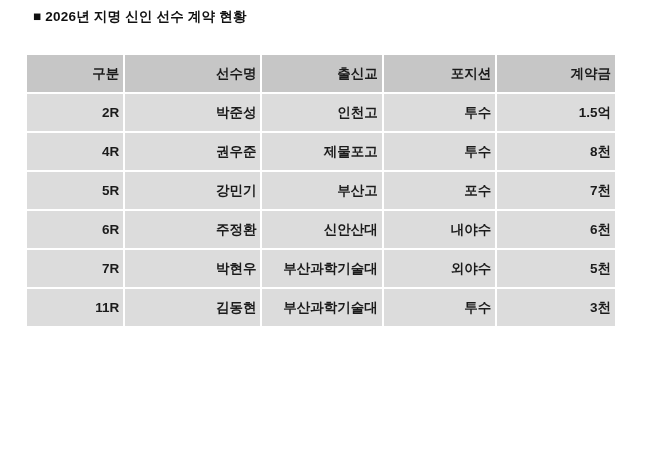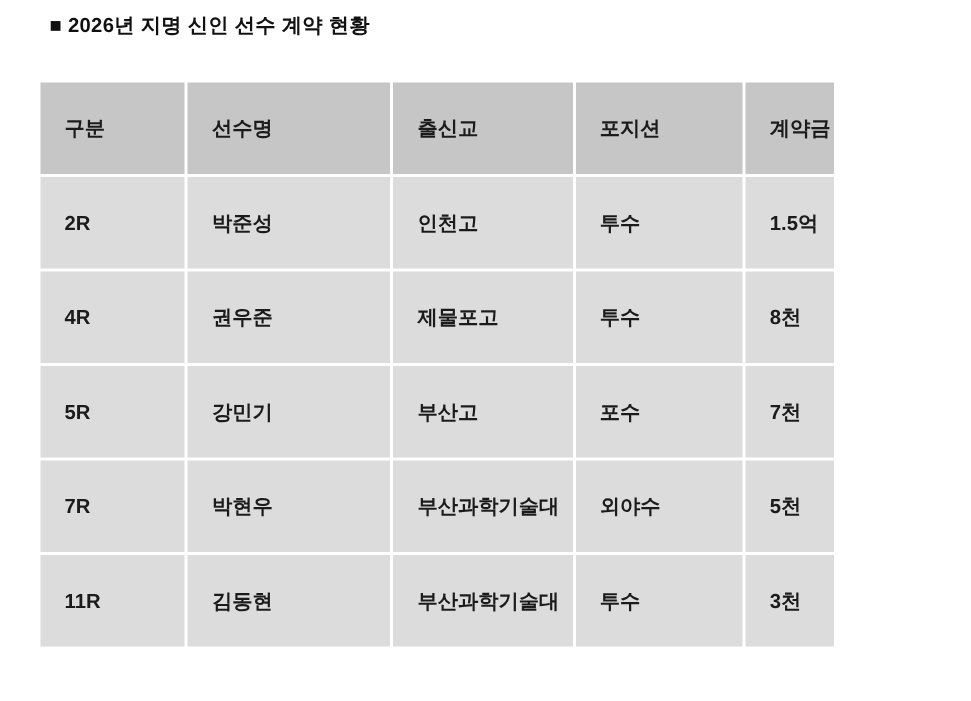"■ 2026년 지명 신인 선수" .page { width: 556px -> 647px }
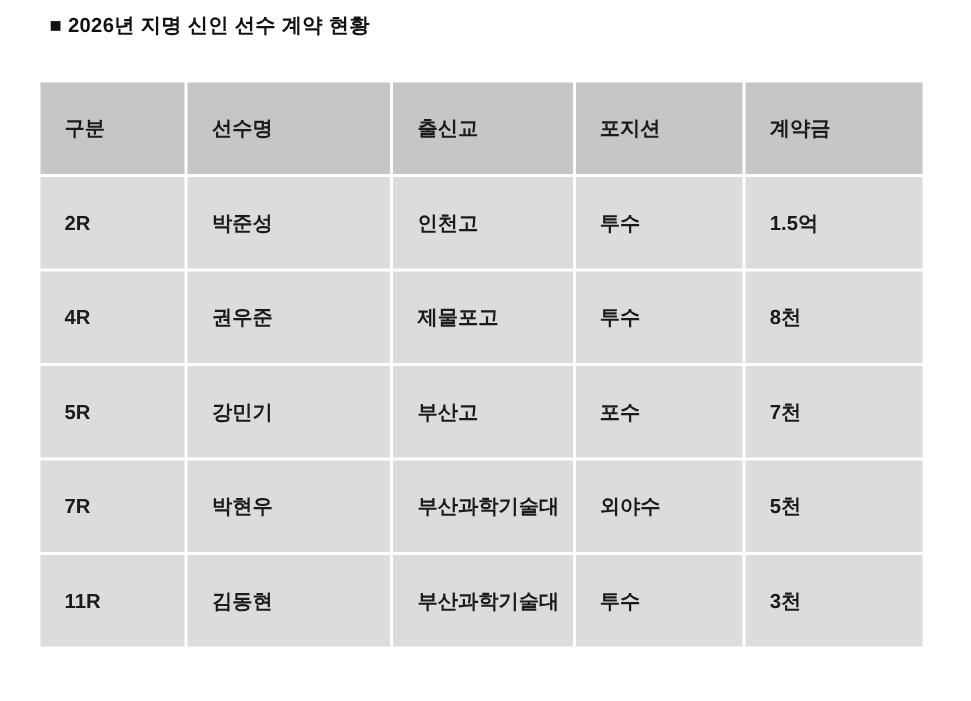"구분" table.roster th, table.roster td { padding: 16px -> 4px; text-align: left -> right }
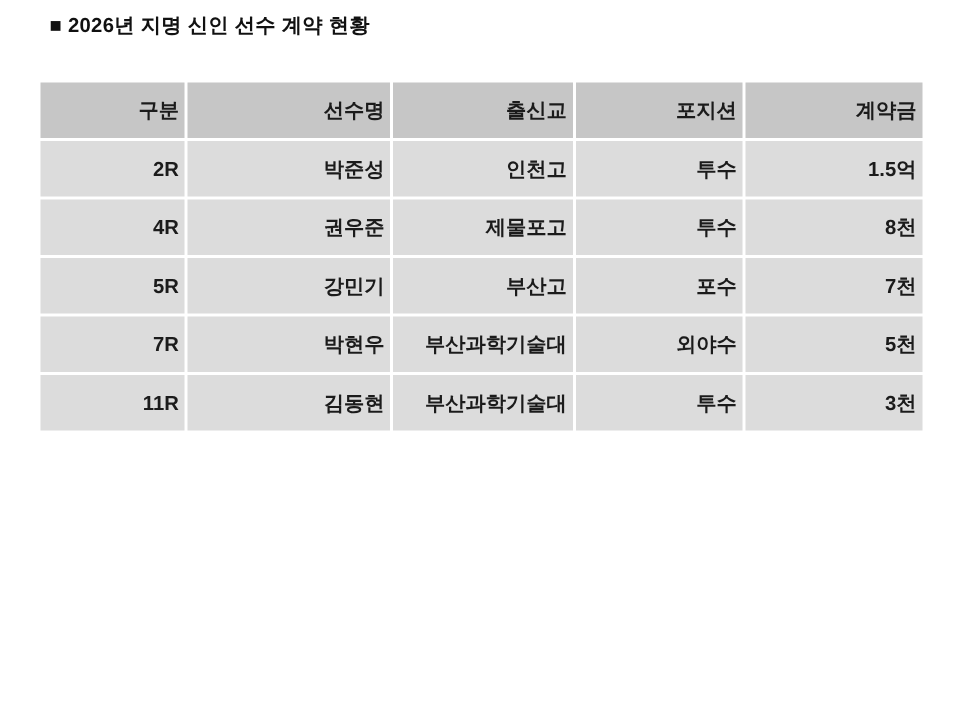"6R" tr { html: none -> <tr> <td>6R</td> <td>주정환</td> <td>신안산대</td> <td>내야수</td> <td>6천</td> </tr> }
